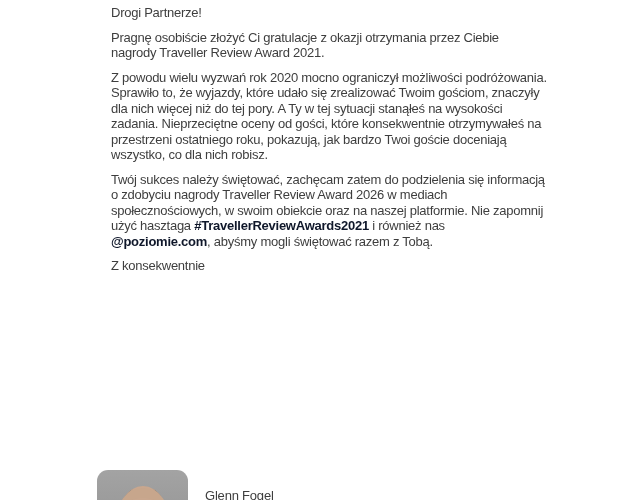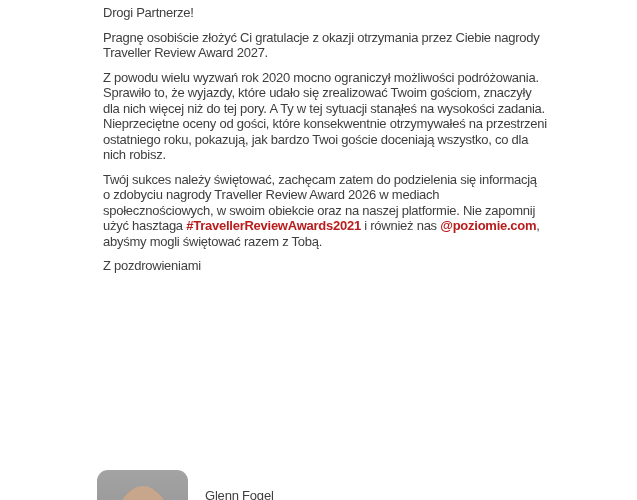"Drogi Partnerze!" .letter p { margin: 0 0 9px 8px -> 0 0 9px 16px }
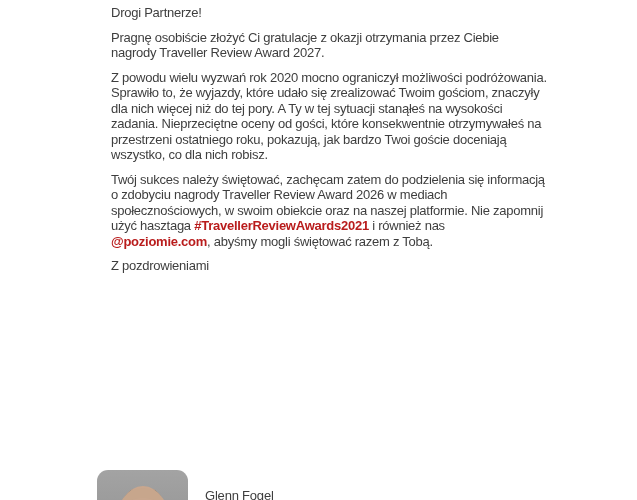"Pragnę osobiście złożyć Ci gratulacje" p { text: 2027 -> 2021 }
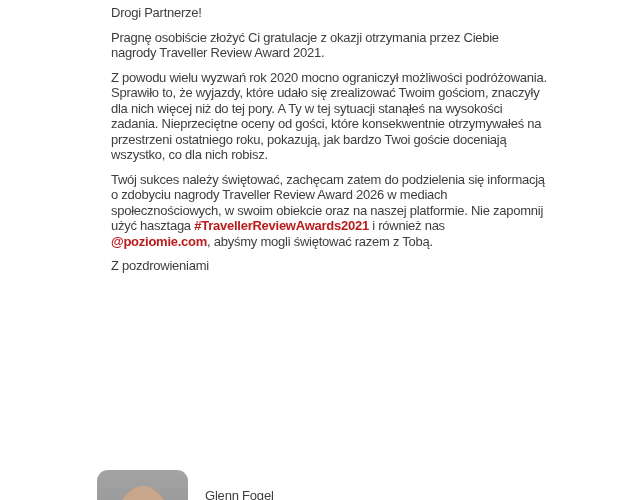"#TravellerReviewAwards2021" .letter p strong { color: #b91c1c -> #0f172a }
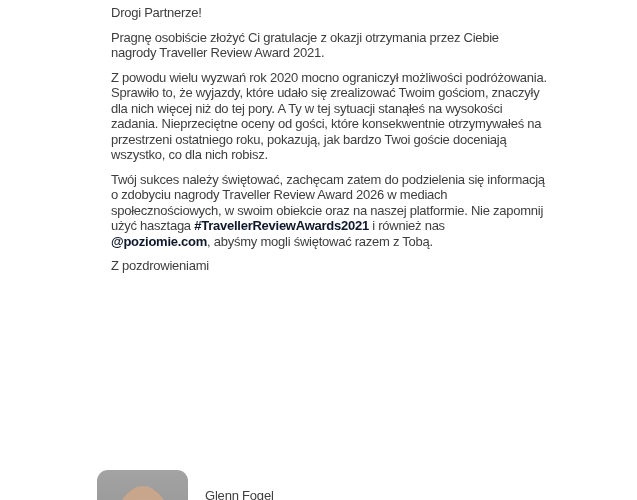"Z pozdrowieniami" p { text: pozdrowieniami -> konsekwentnie }
